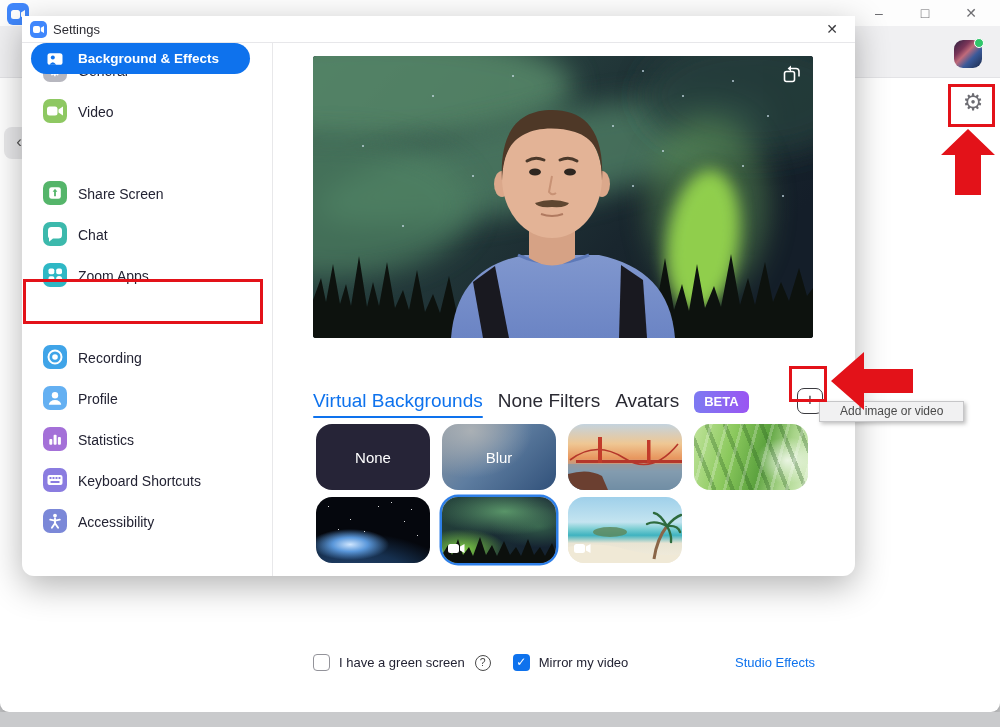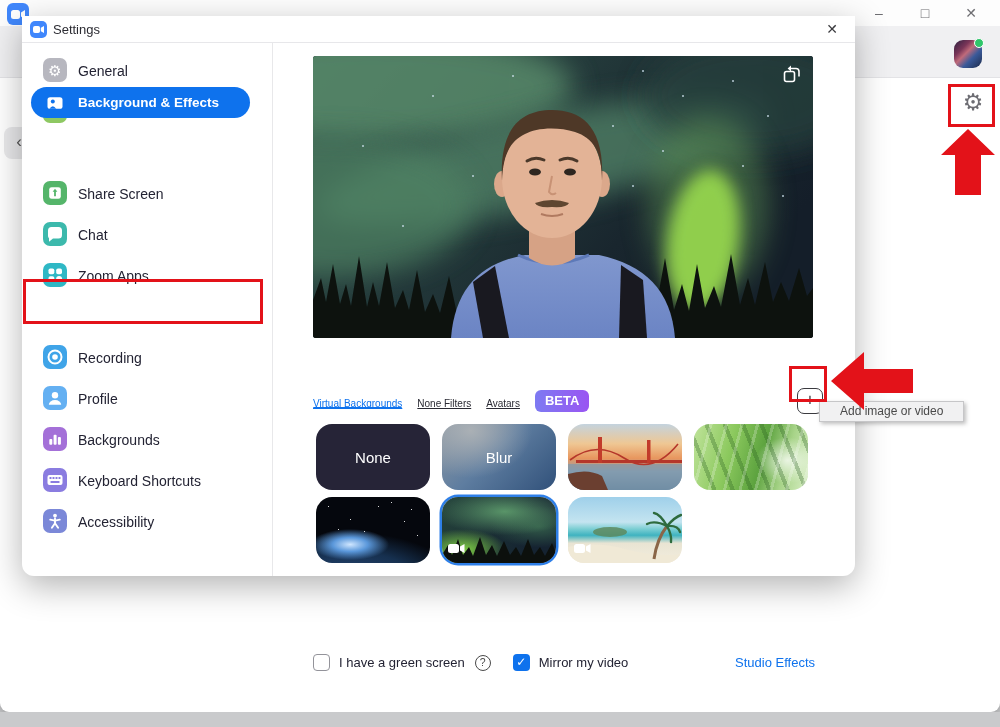"Background & Effects" .sb-item.sel { margin-top: 44px -> none }
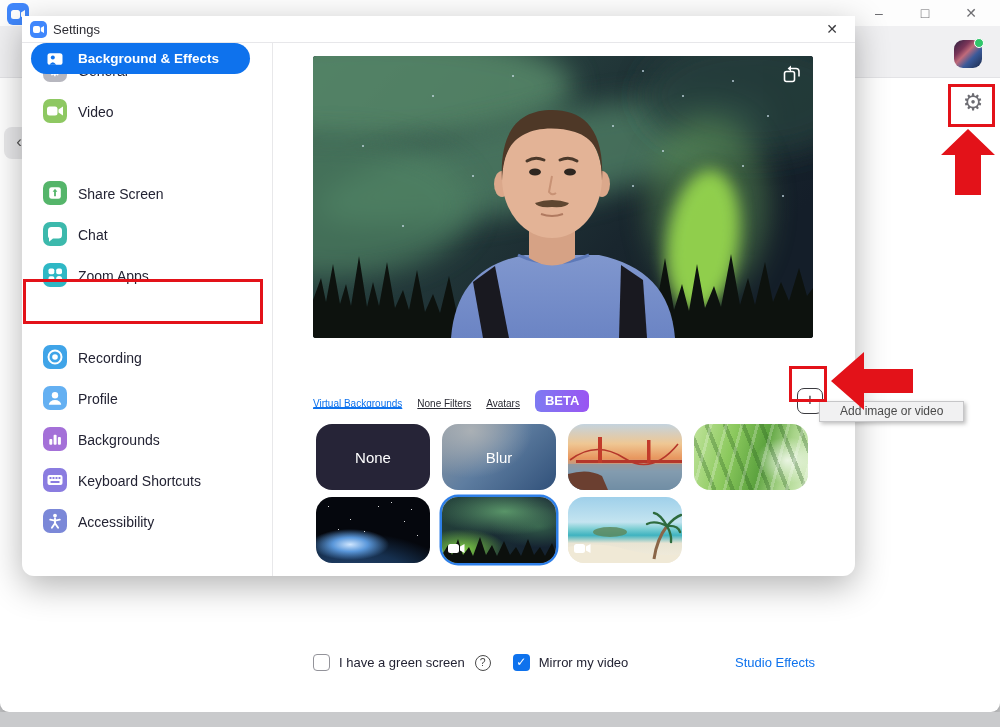"Virtual Backgrounds" .tab { font-size: 10px -> 19px; padding-bottom: none -> 6px; text-decoration: underline -> none }
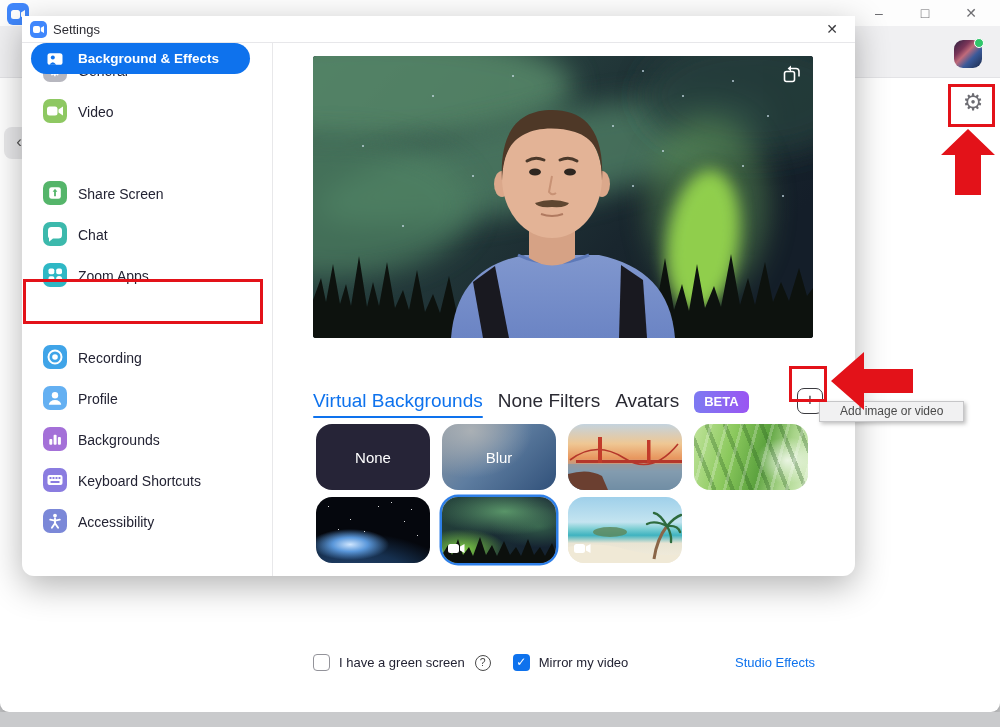"Backgrounds" span.sb-label { text: Backgrounds -> Statistics }
